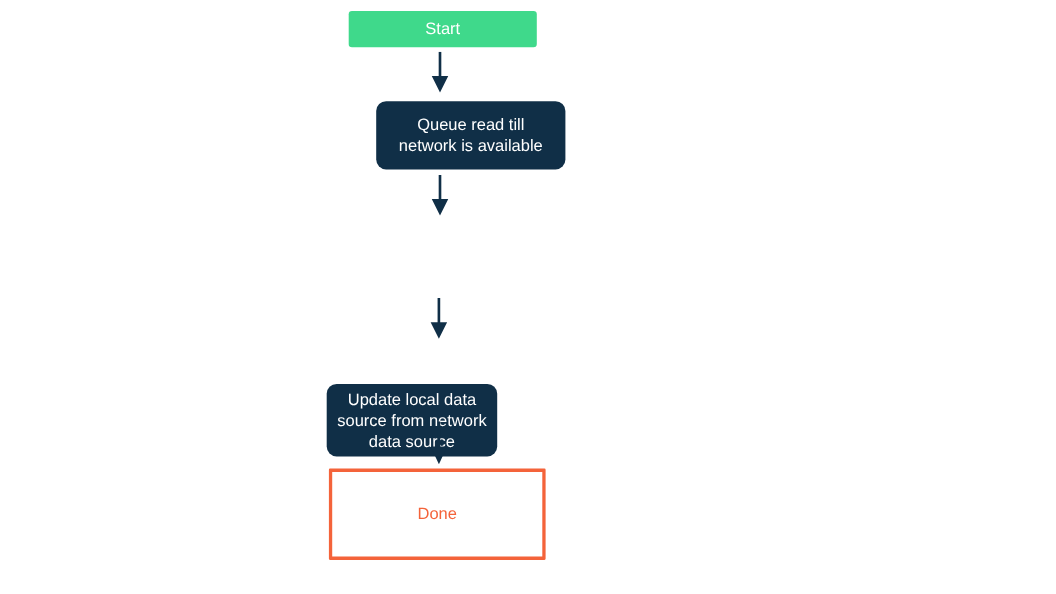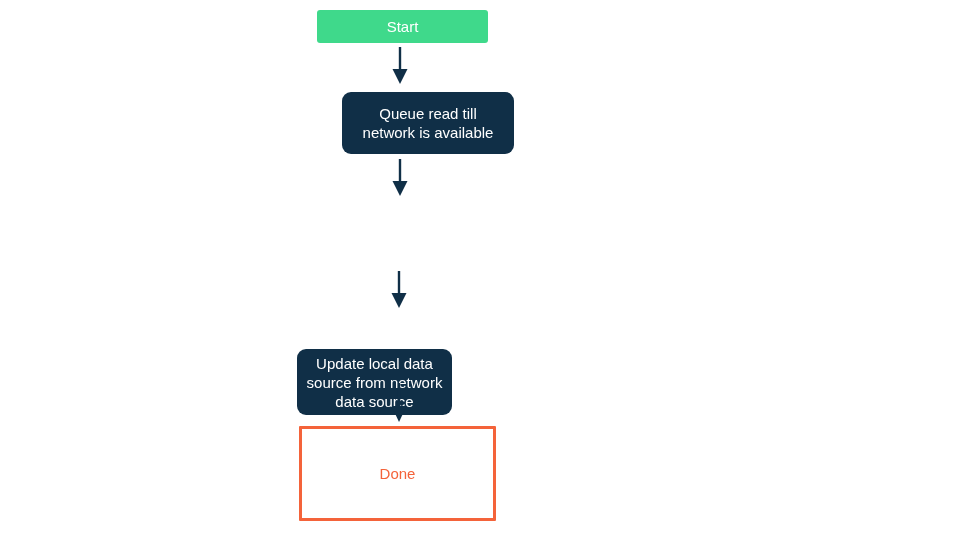"Done" .node-done { height: 95px -> 83px }
